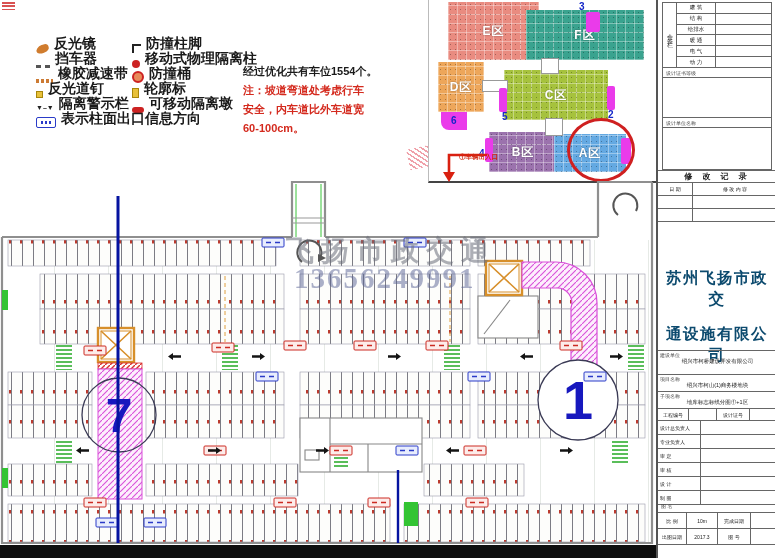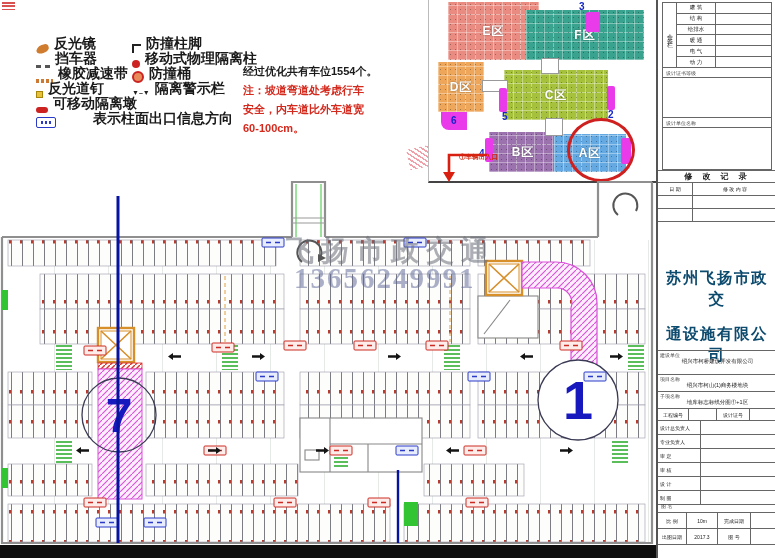"轮廓标" div.lg-item { html: none -> <div> <span></span> <span>轮廓标</span> </div> }
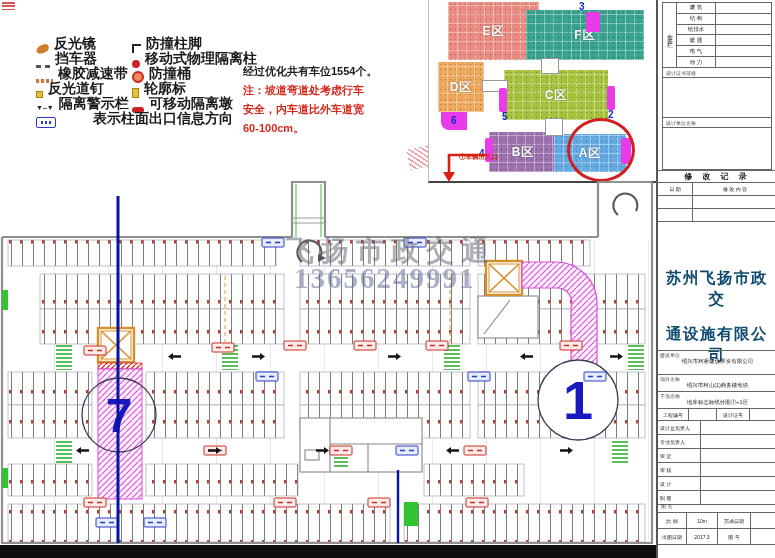"表示柱面出口信息方向" div.lg-item { gap: 32px -> none }
